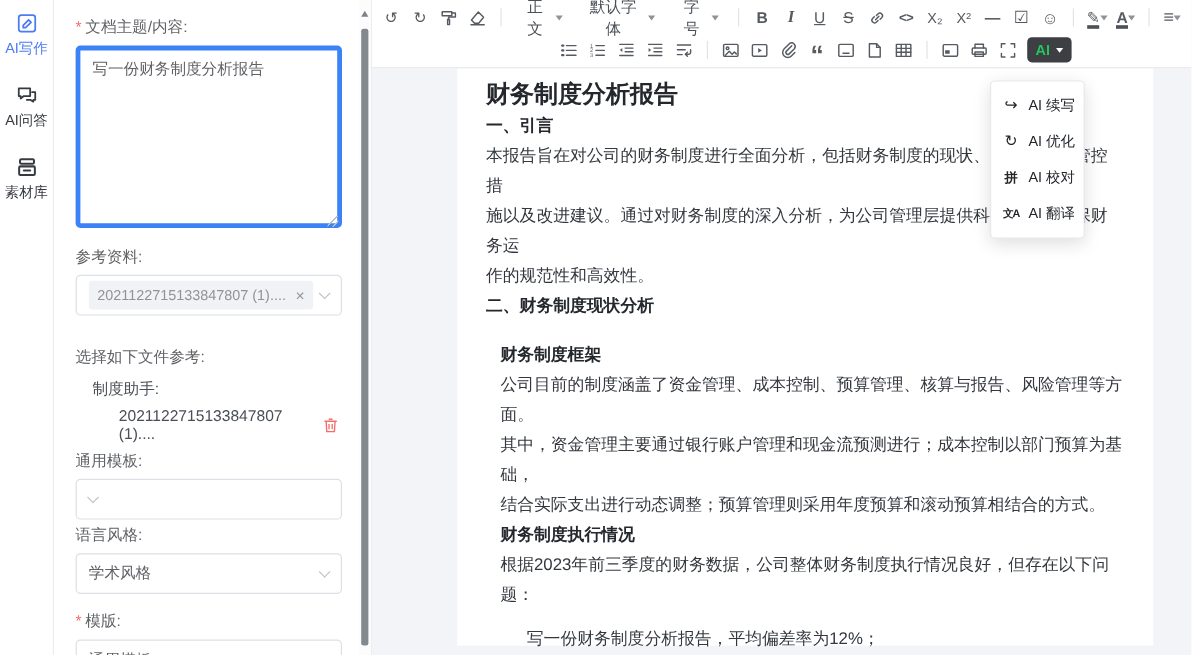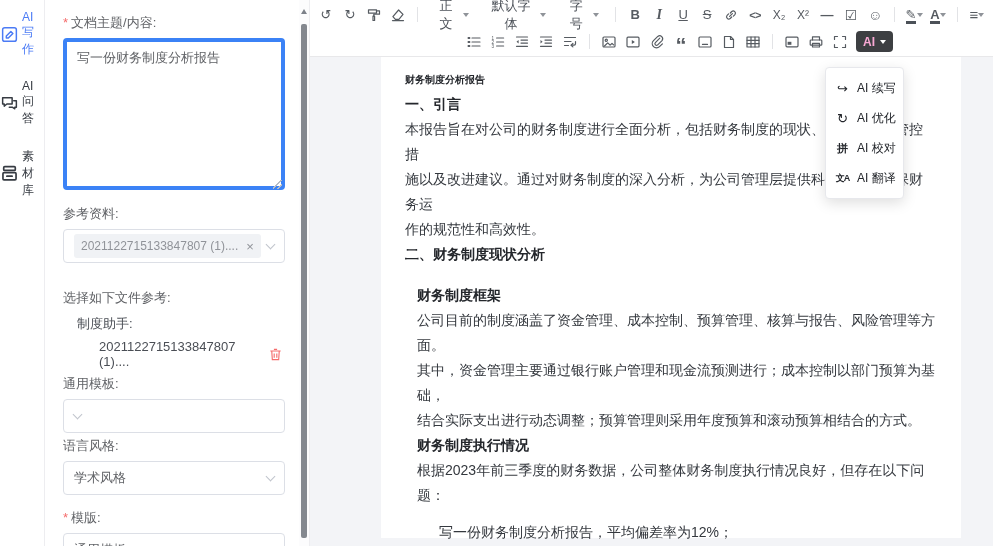"AI写作" .rail-item { flex-direction: row -> column }
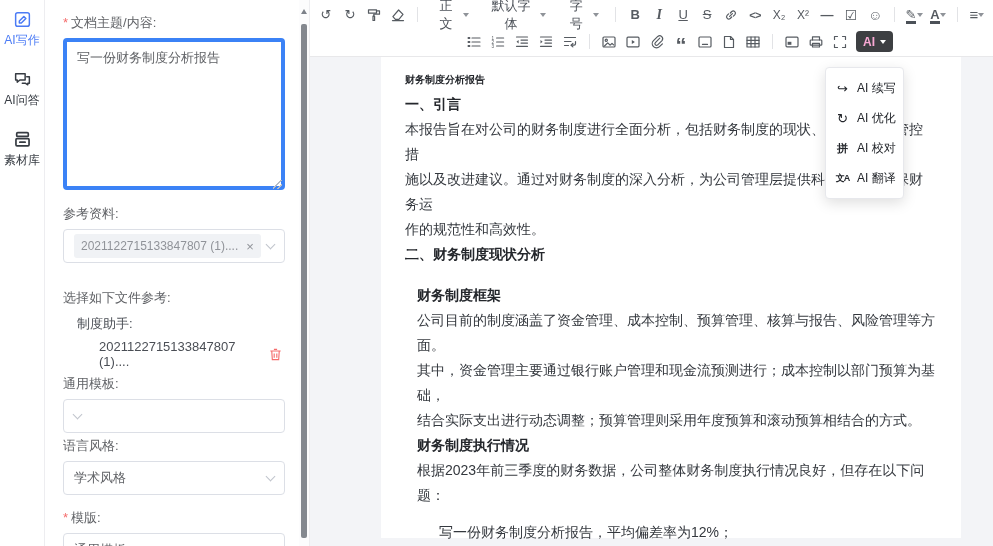"AI" .ai-btn { color: #f9a8d4 -> #22c55e }
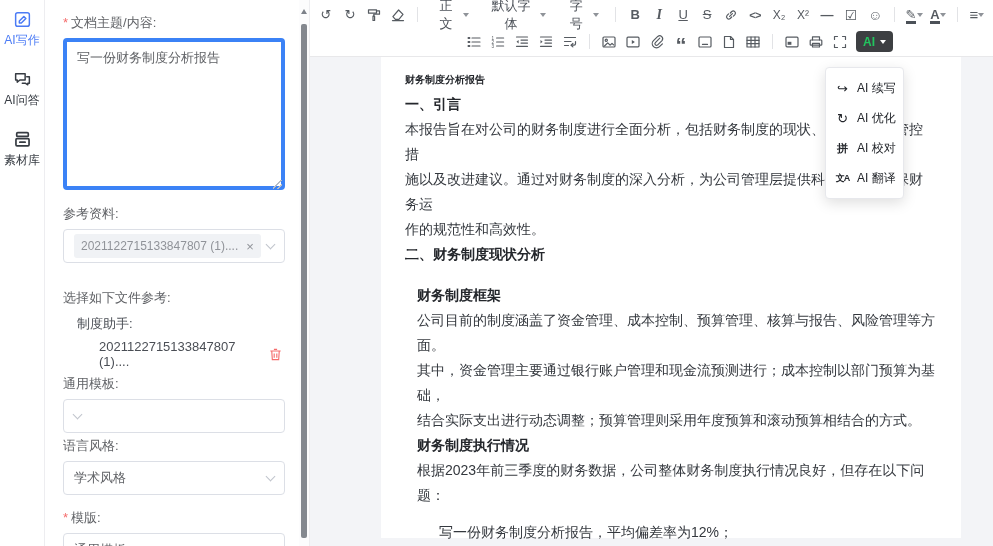"财务制度分析报告" .b-big { font-size: 10px -> 20px }
